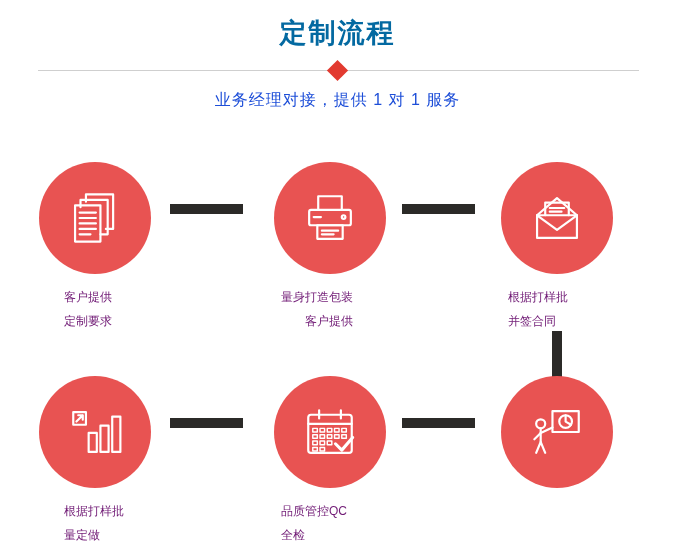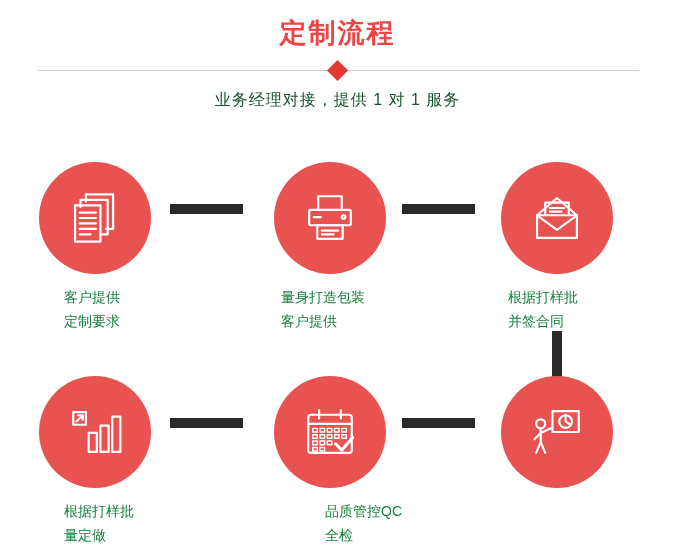"定制流程" .title { color: #ef4444 -> #0369a1 }
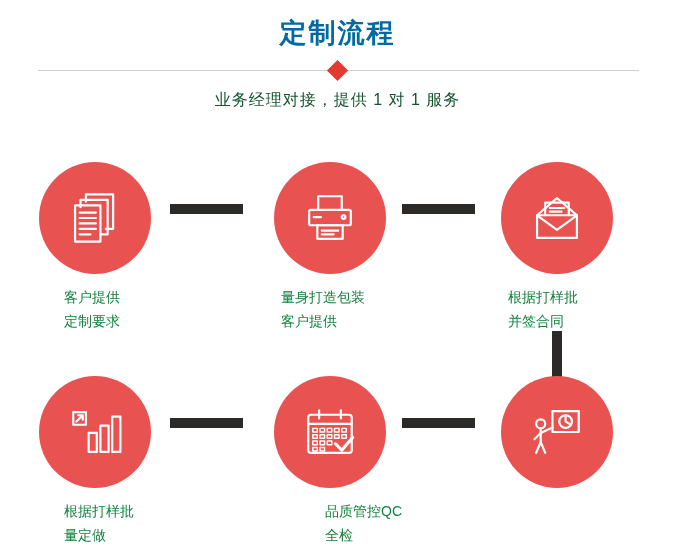"业务经理对接，提供 1 对 1 服务" .subtitle { color: #14532d -> #1d4ed8 }
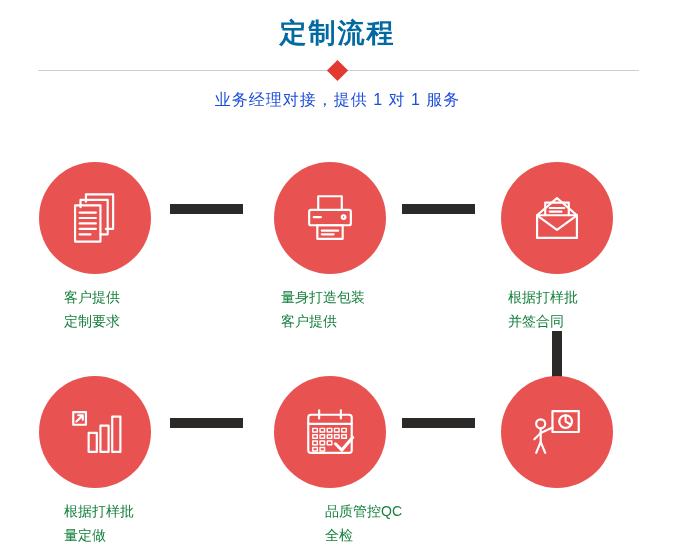"客户提供" .label { color: #15803d -> #701a75; font-size: 14px -> 12px }
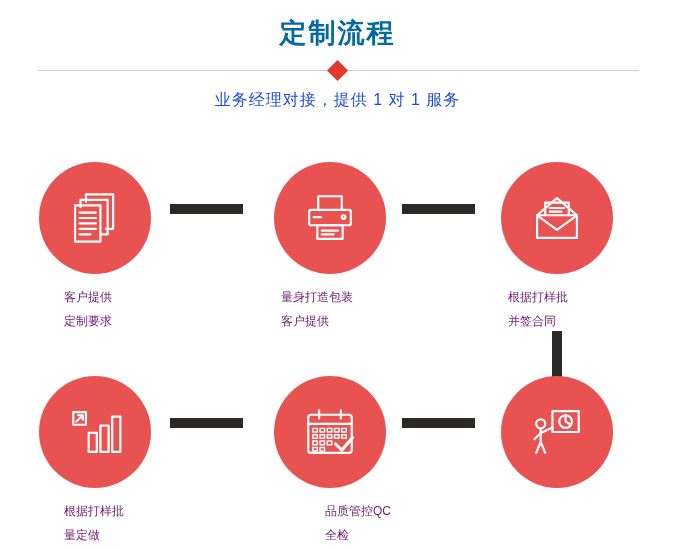"量身打造包装" .l2 { text-align: none -> right }
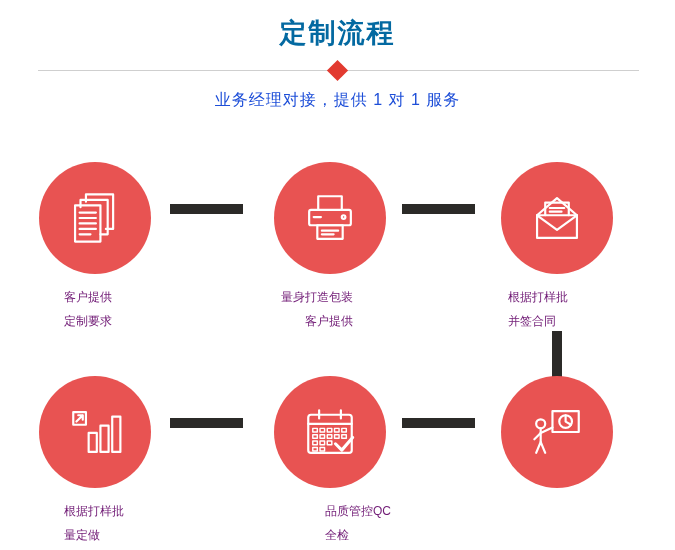"品质管控QC" .l5 { margin-left: 44px -> none }
